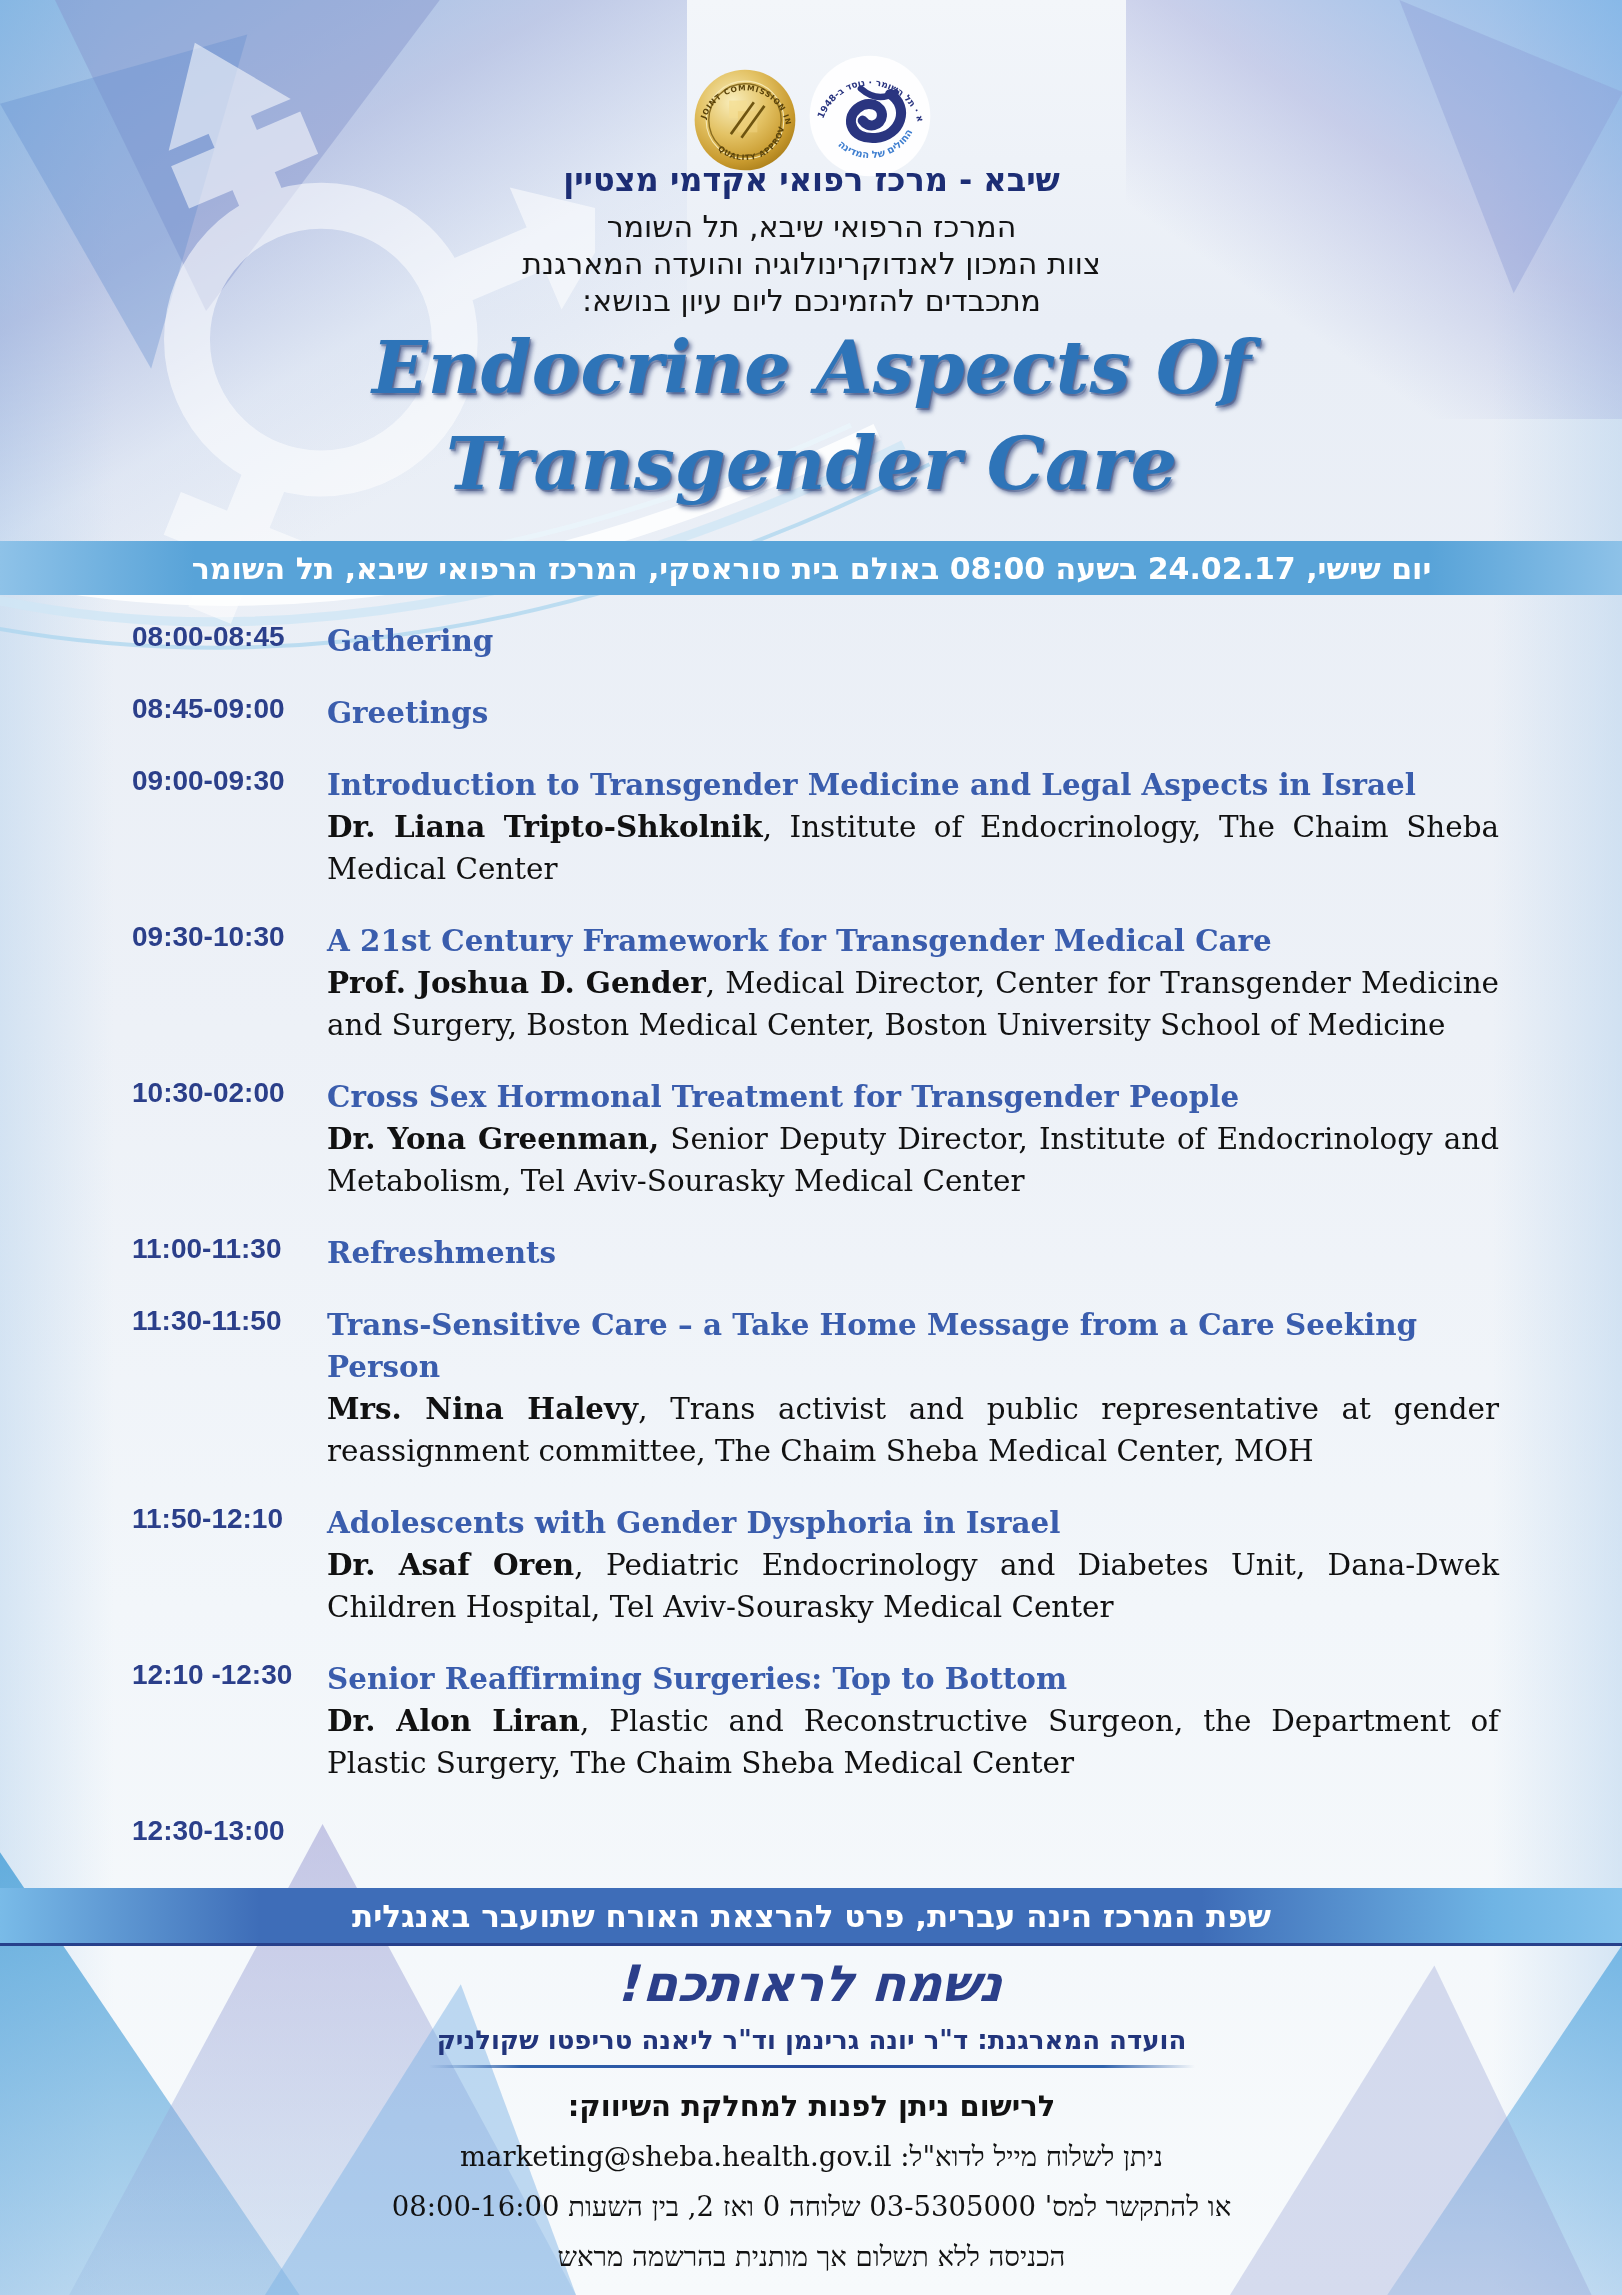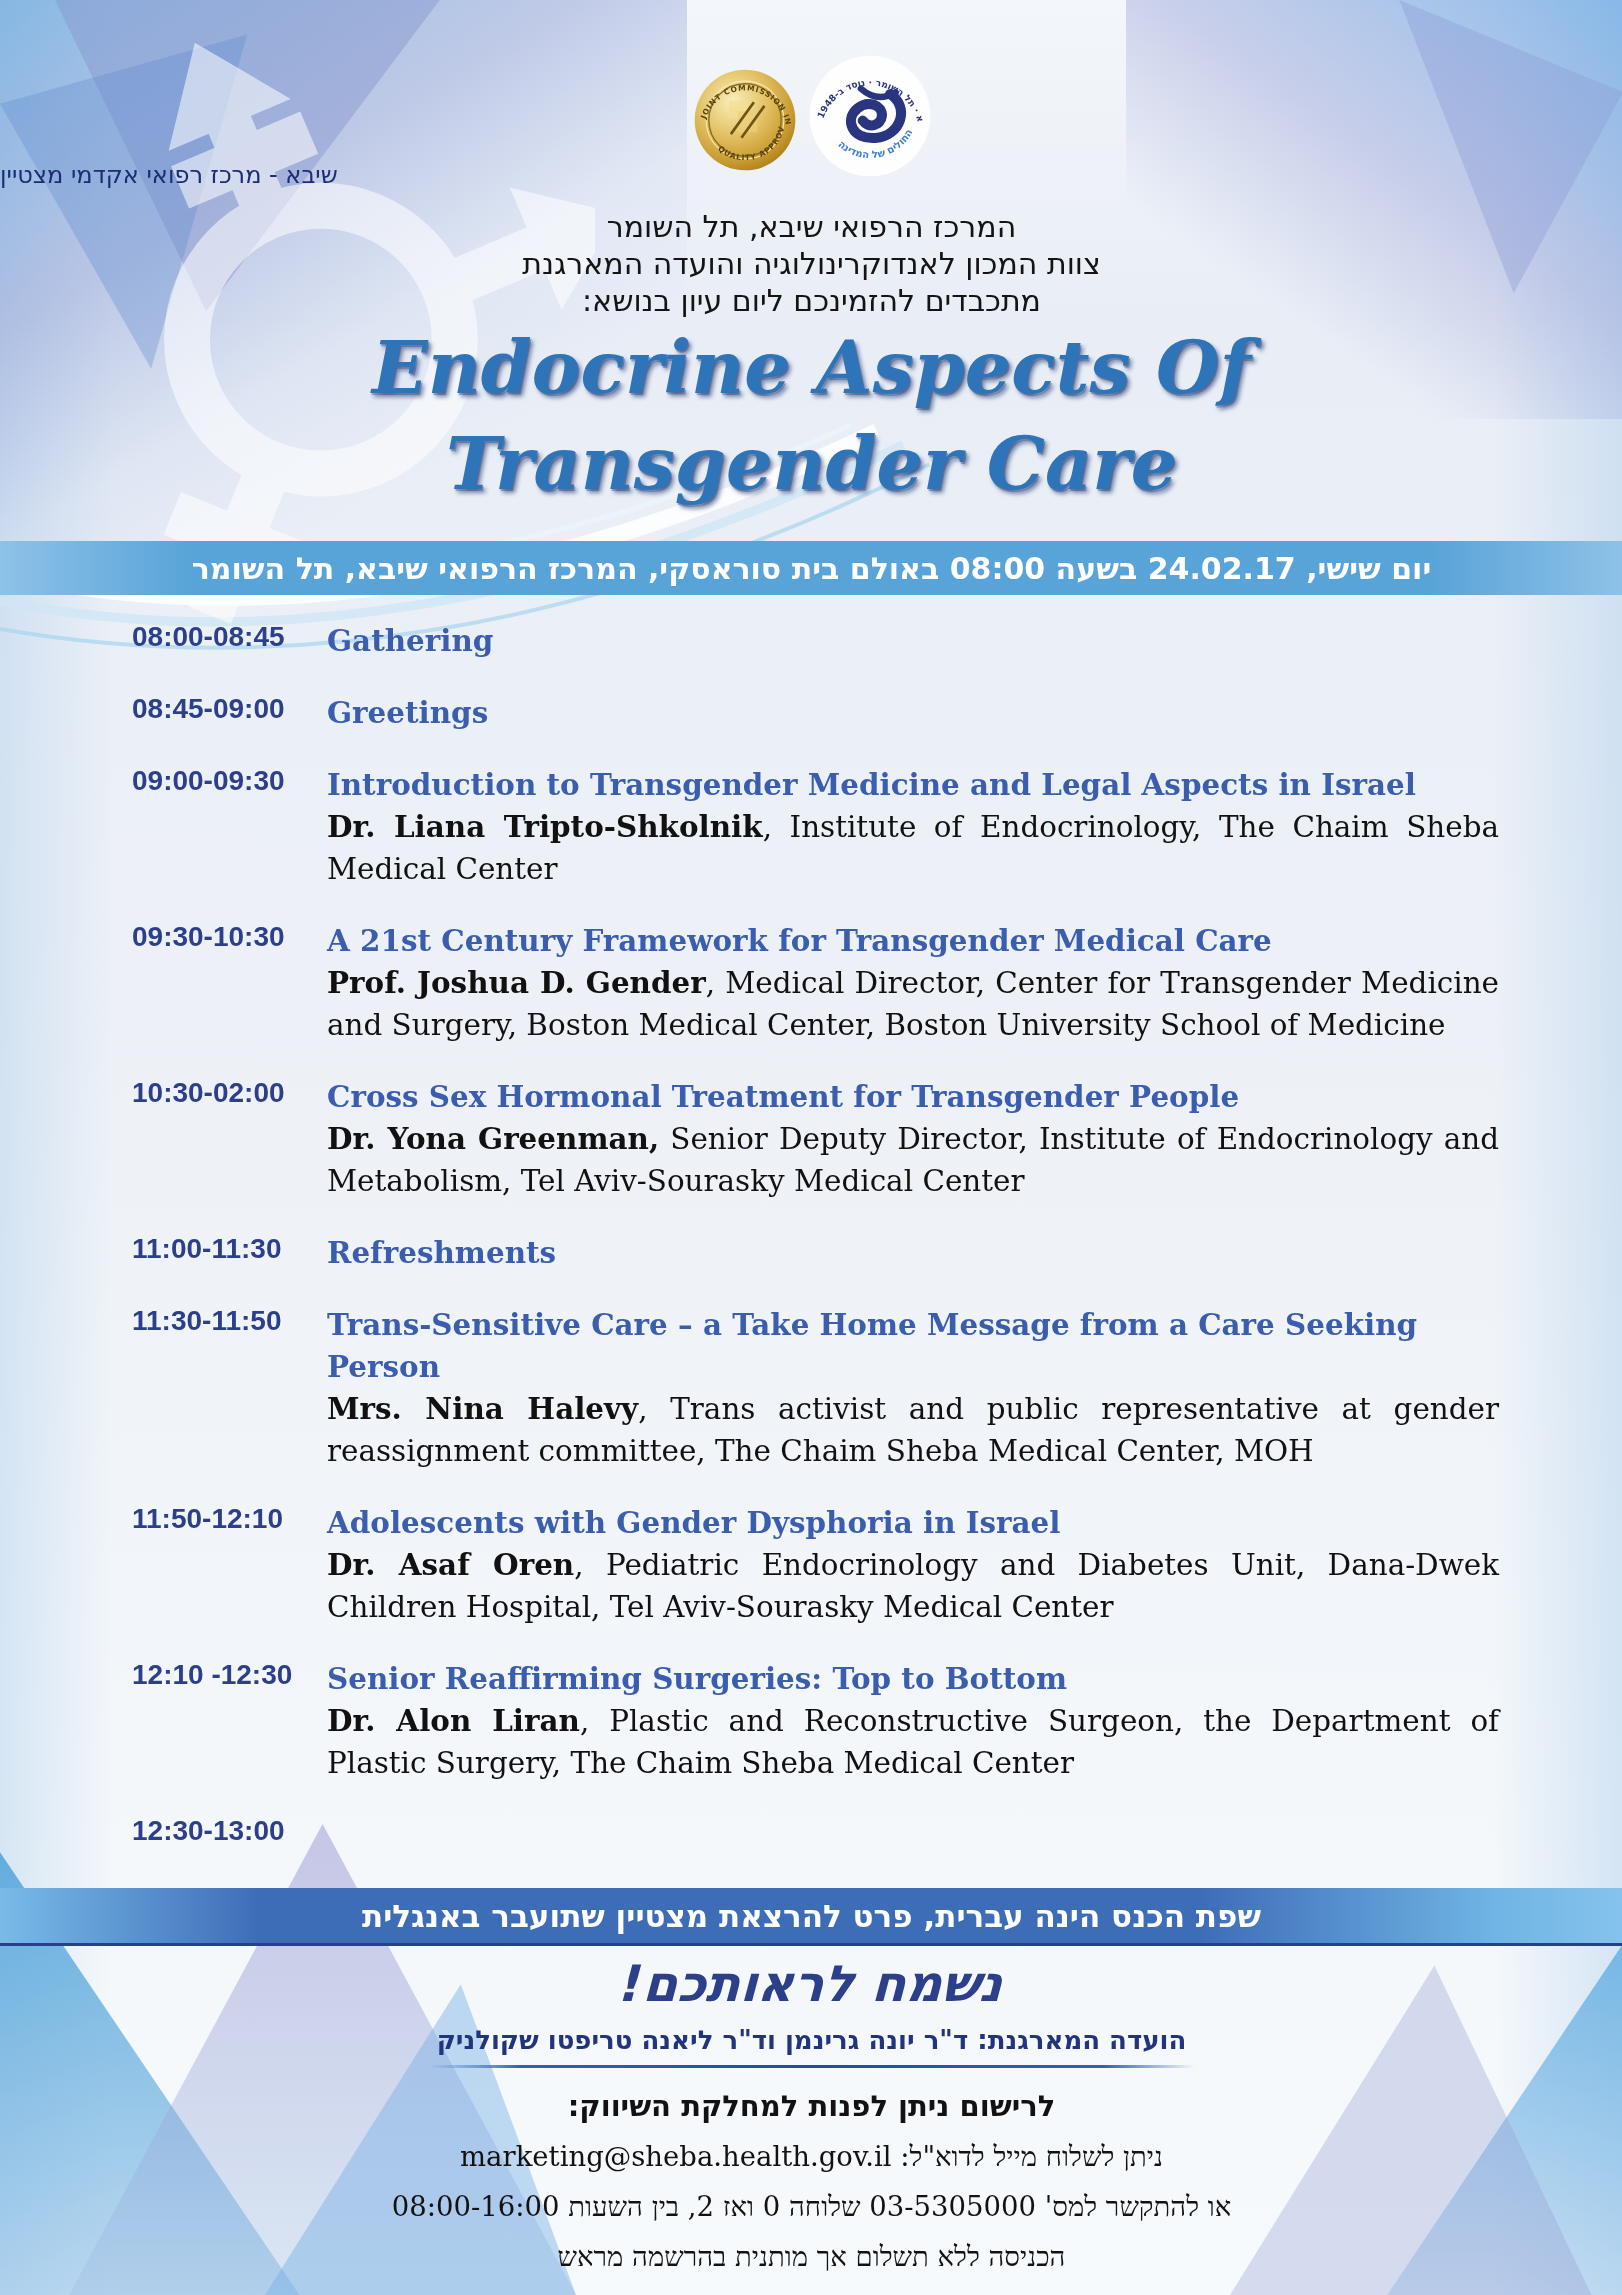"שיבא - מרכז רפואי אקדמי" .tagline { font-size: 24px -> 32px; font-weight: normal -> bold; text-align: none -> center }
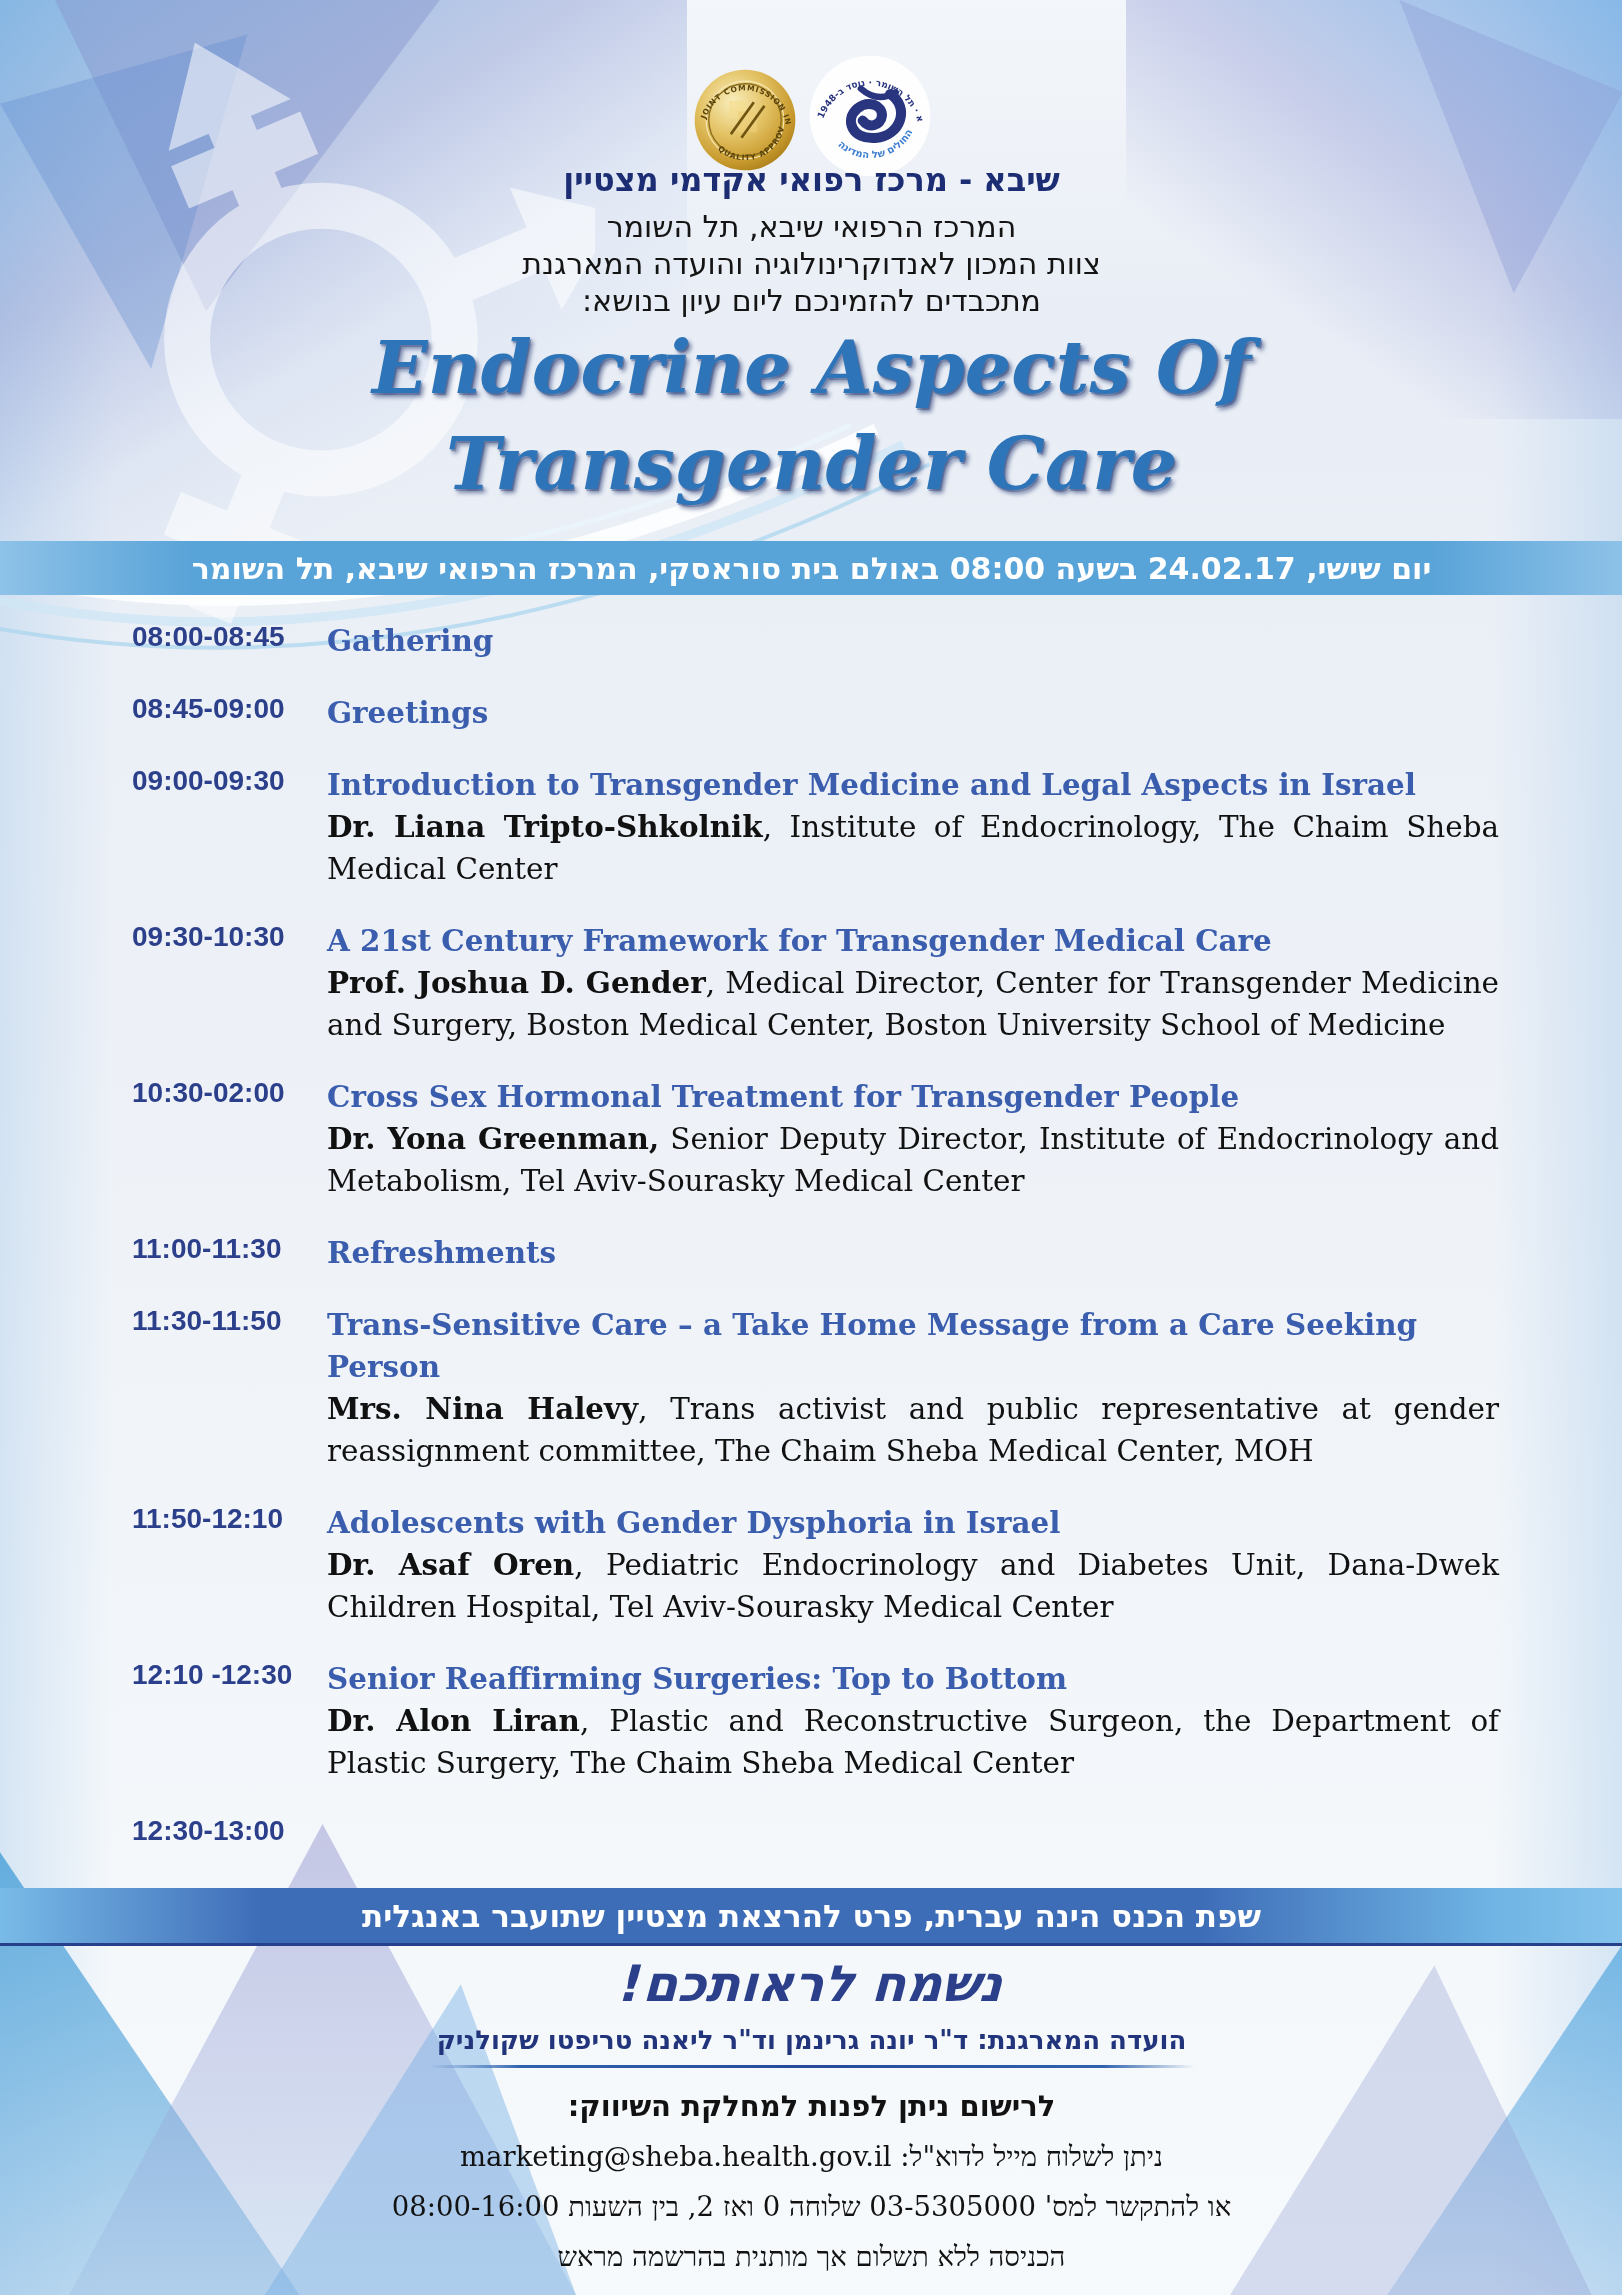"שפת הכנס הינה עברית, פרט" div.abs { text: הכנס הינה עברית, פרט להרצאת מצטיין -> המרכז הינה עברית, פרט להרצאת האורח }
